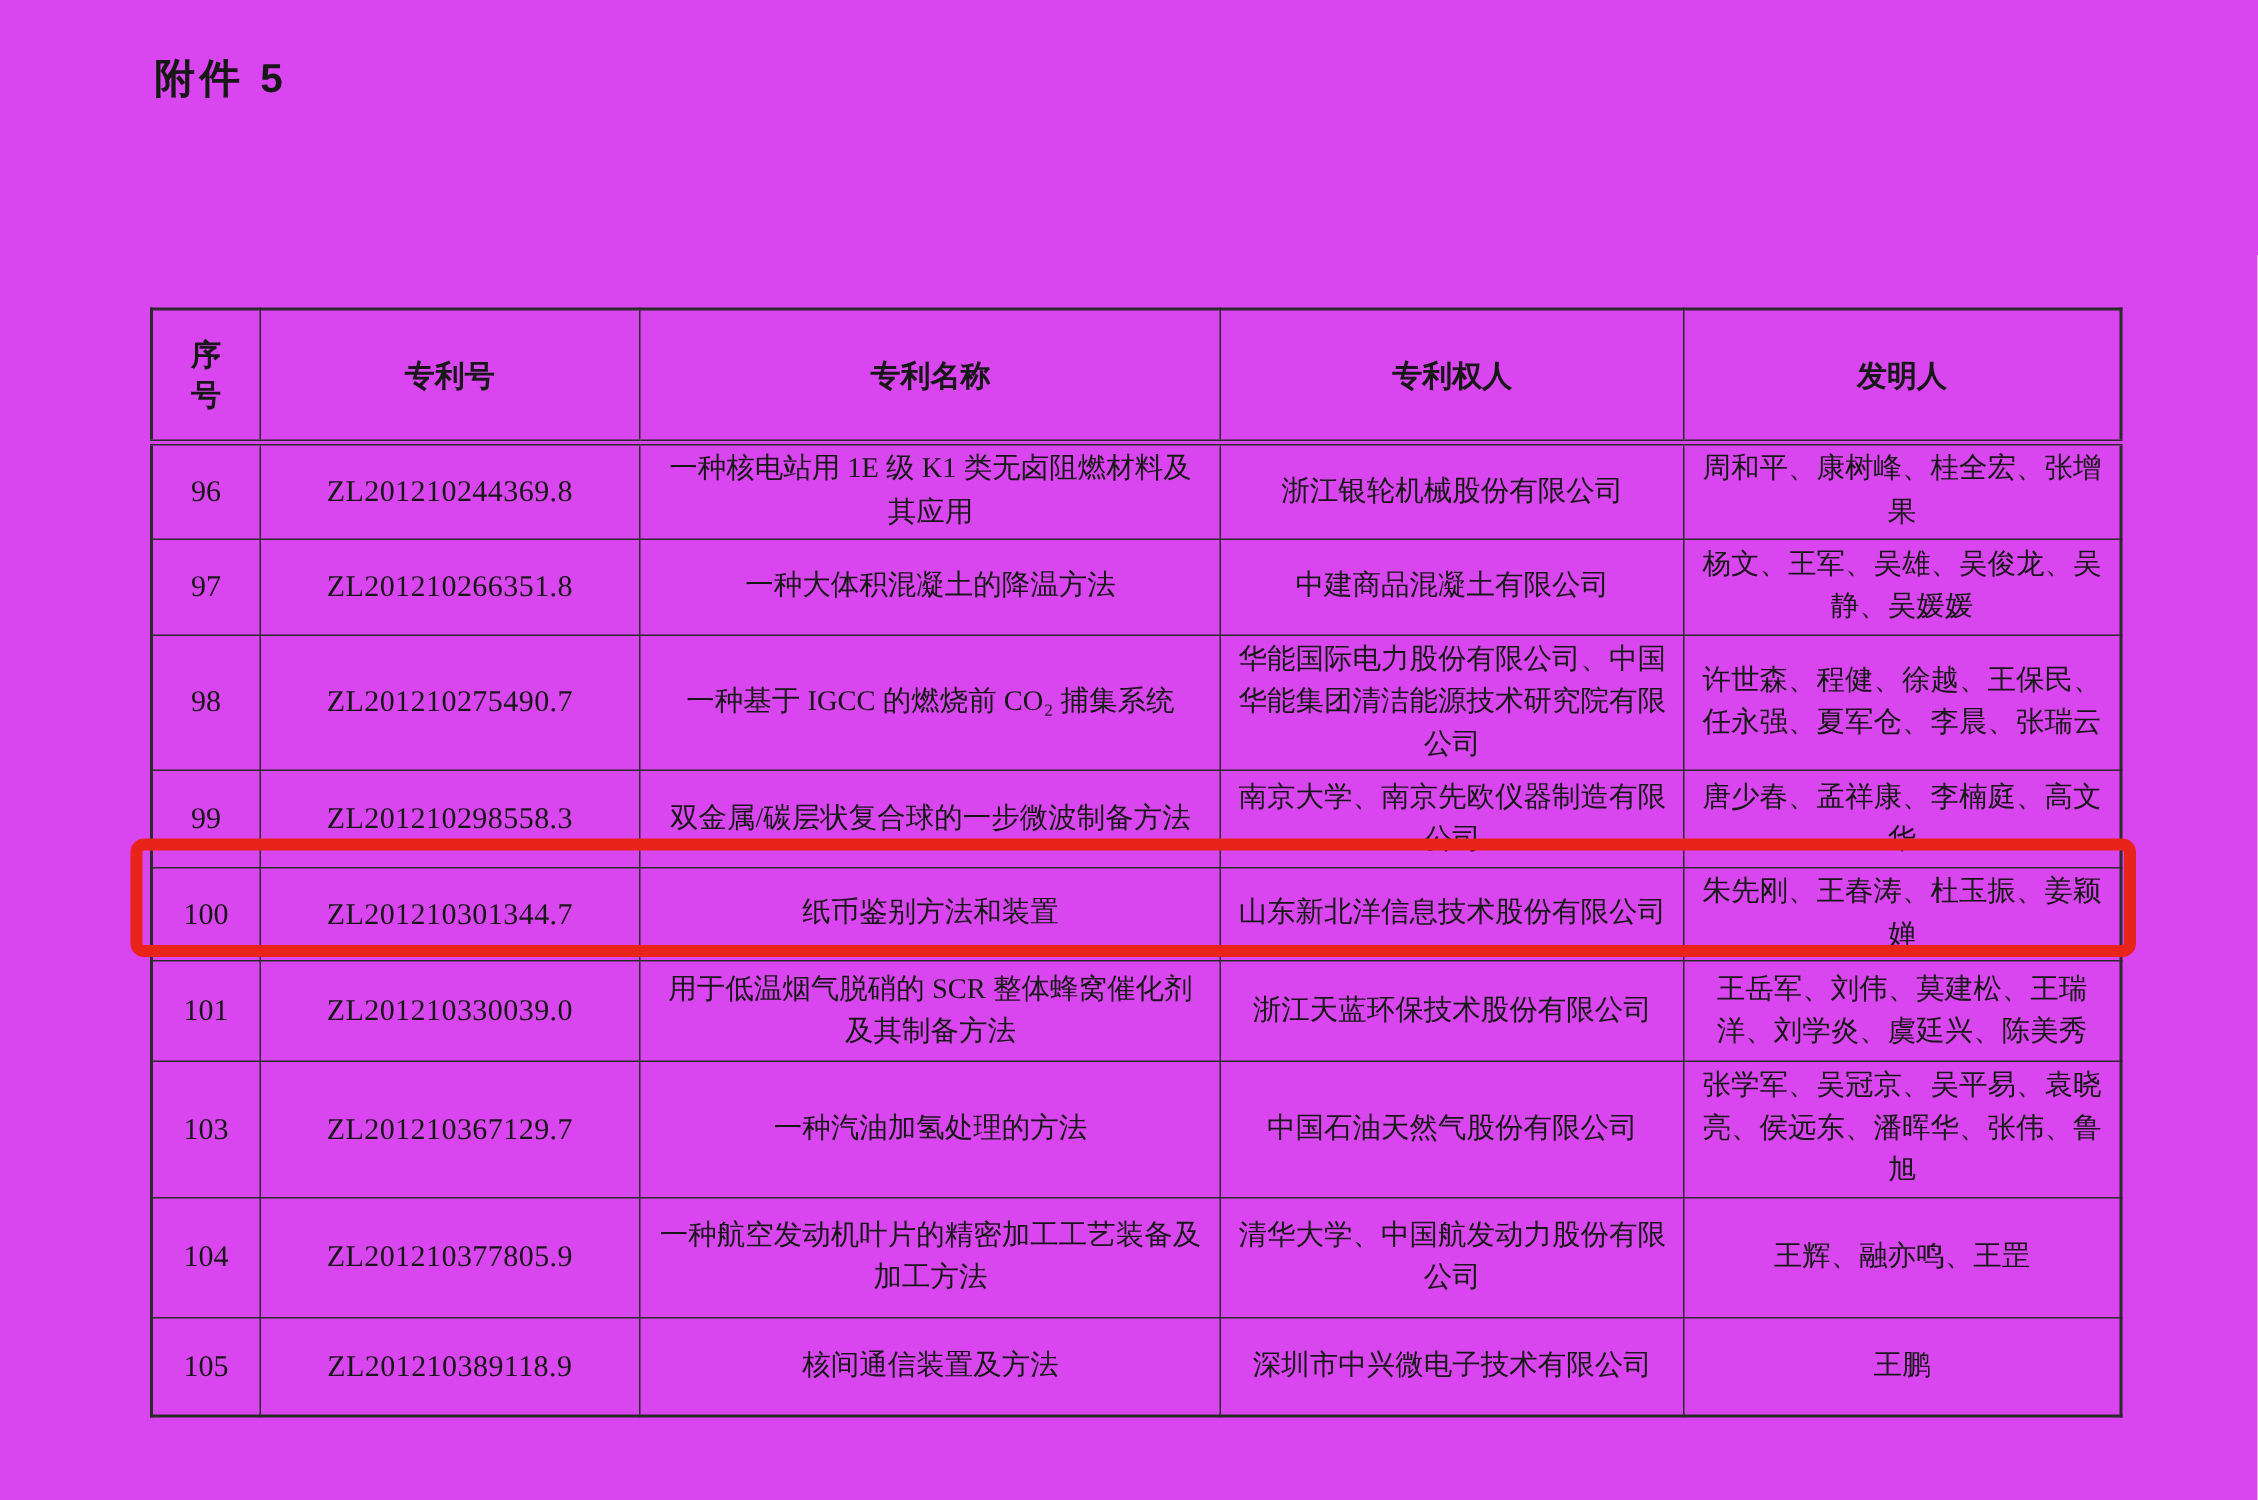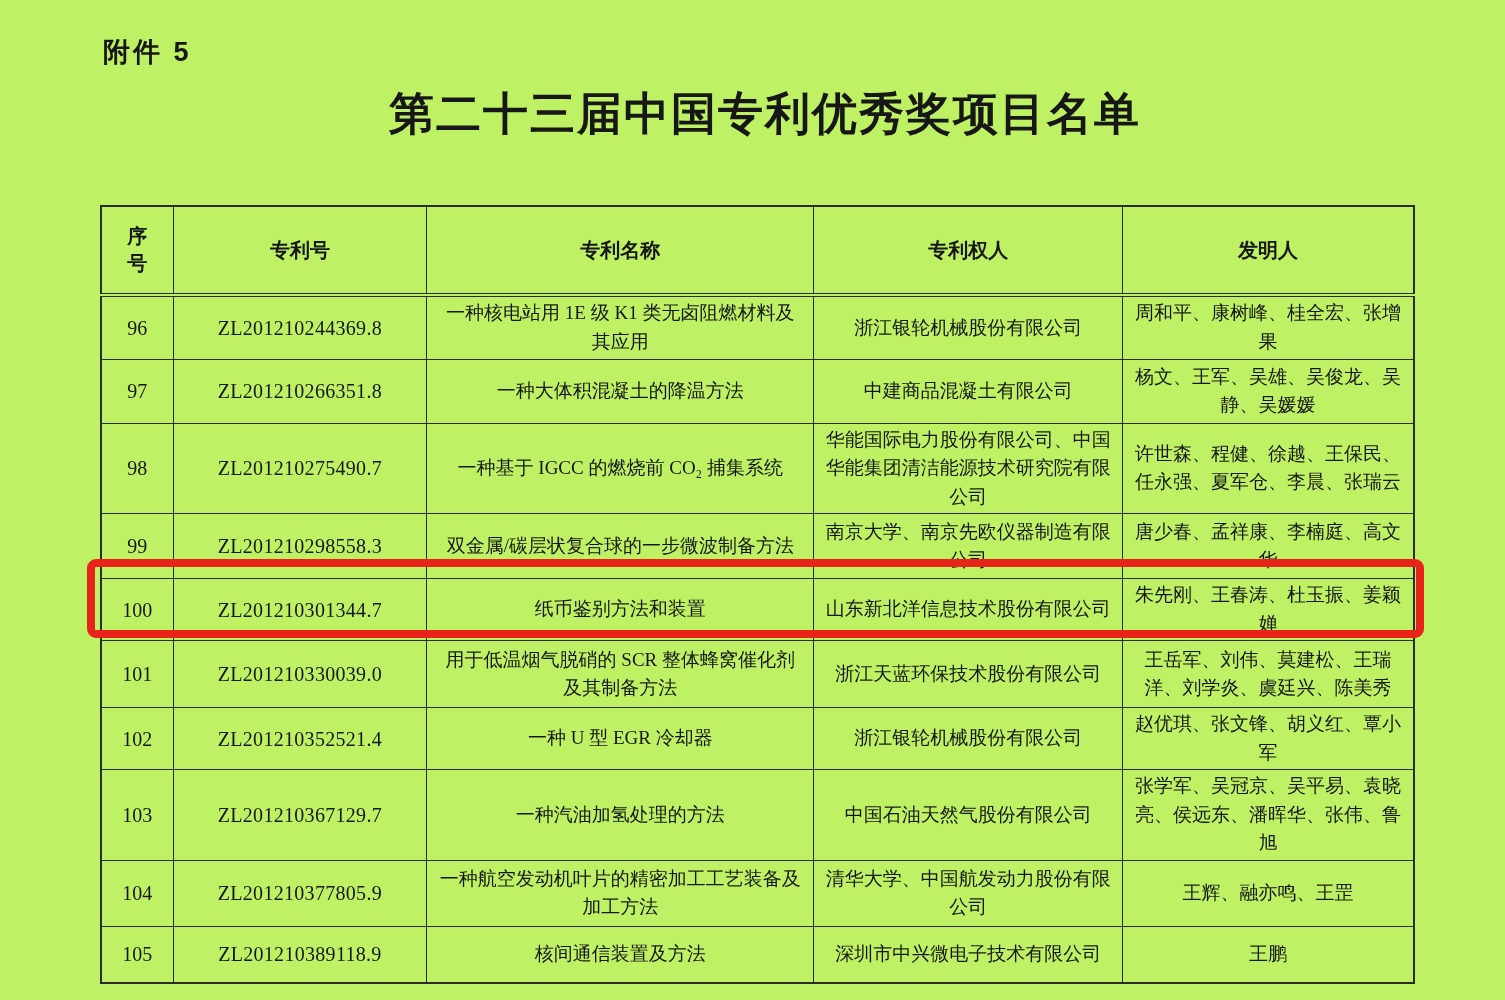"附件 5" .page { background: #bef264 -> #d946ef }
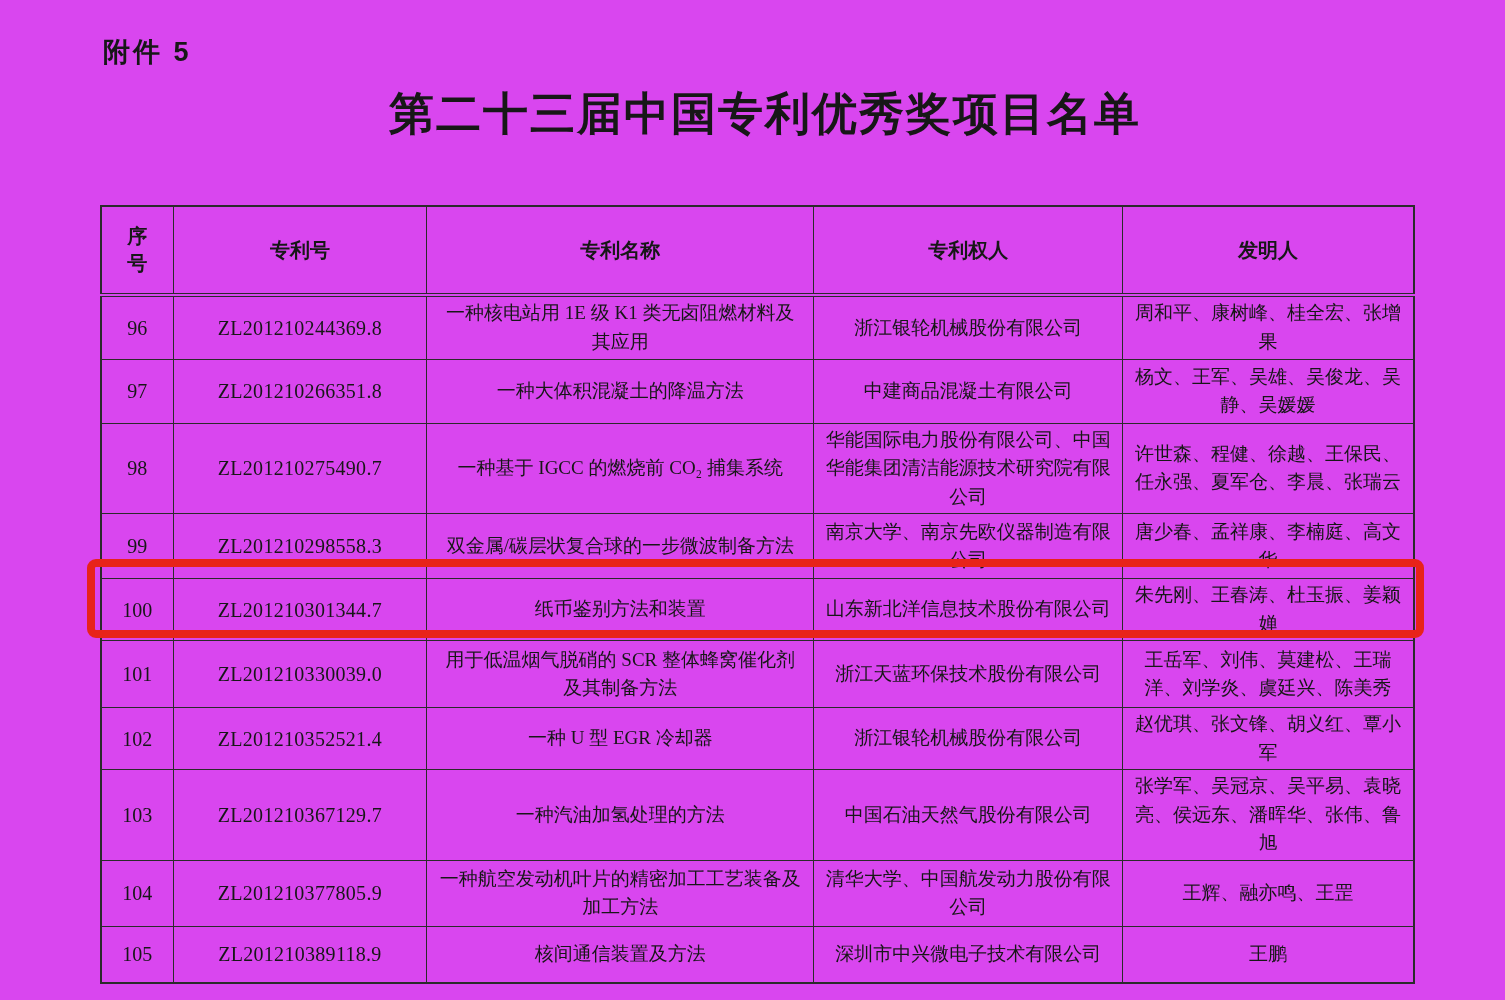"第二十三届中国专利优秀奖项目名单" div.title { html: <div>第二十三届中国专利优秀奖项目名单</div> -> none }
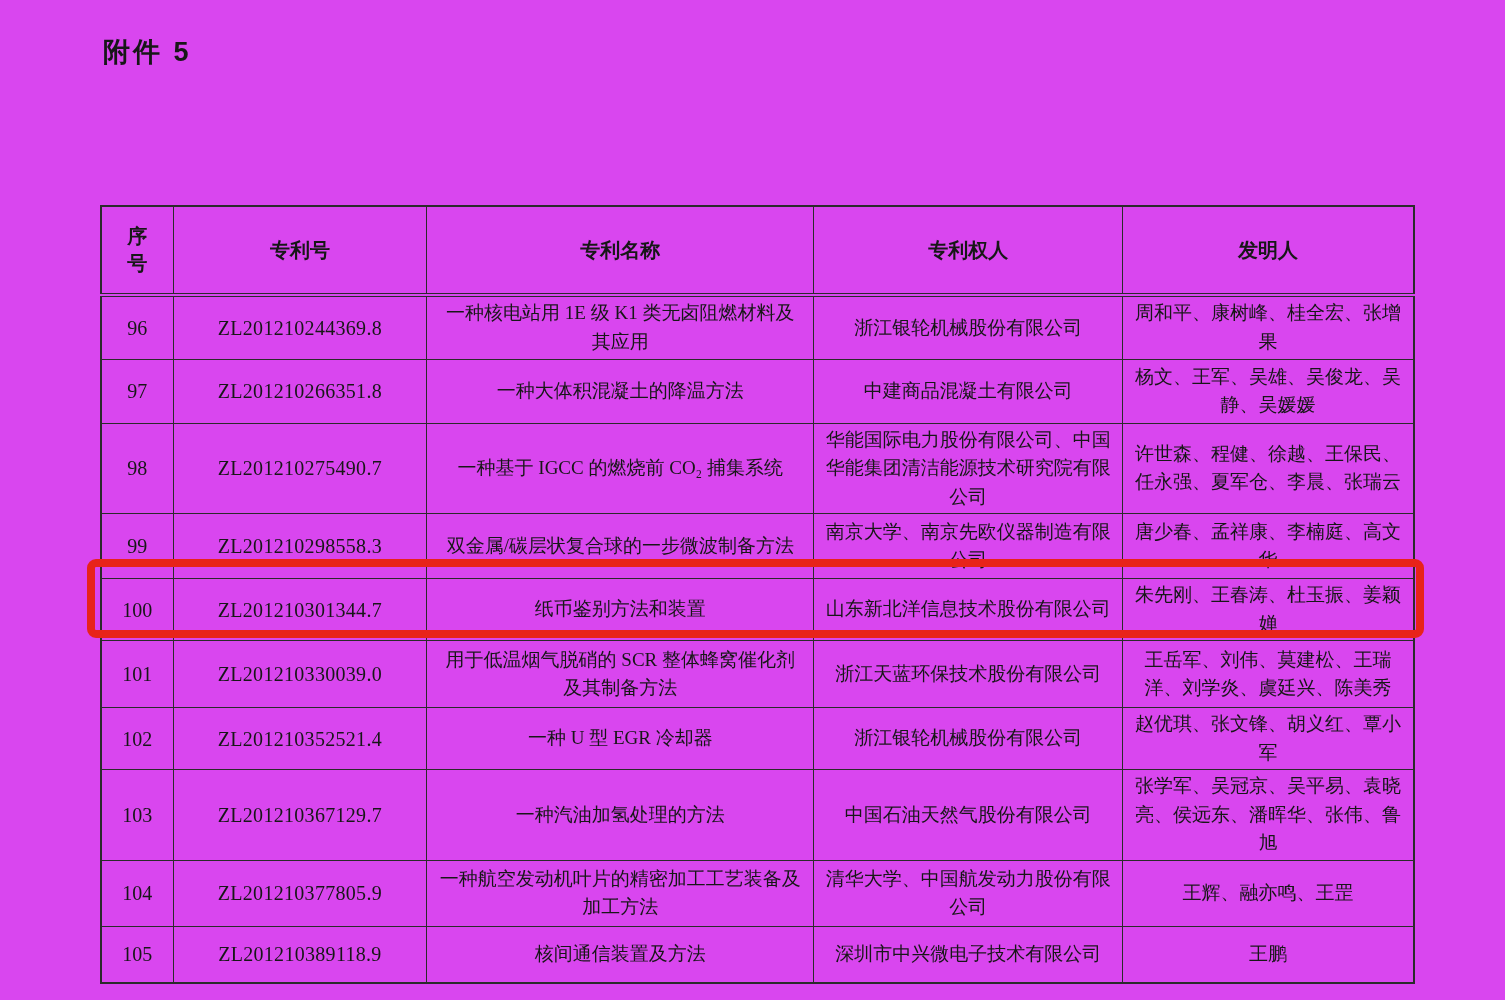"102" tr { html: <tr> <td>102</td> <td>ZL201210352521.4</td> <td>一种 U 型 EGR 冷却器</td> <td>浙江银轮机械股份有限公司</td> <td>赵优琪、张文锋、胡义红、覃小军</td> </tr> -> none }
